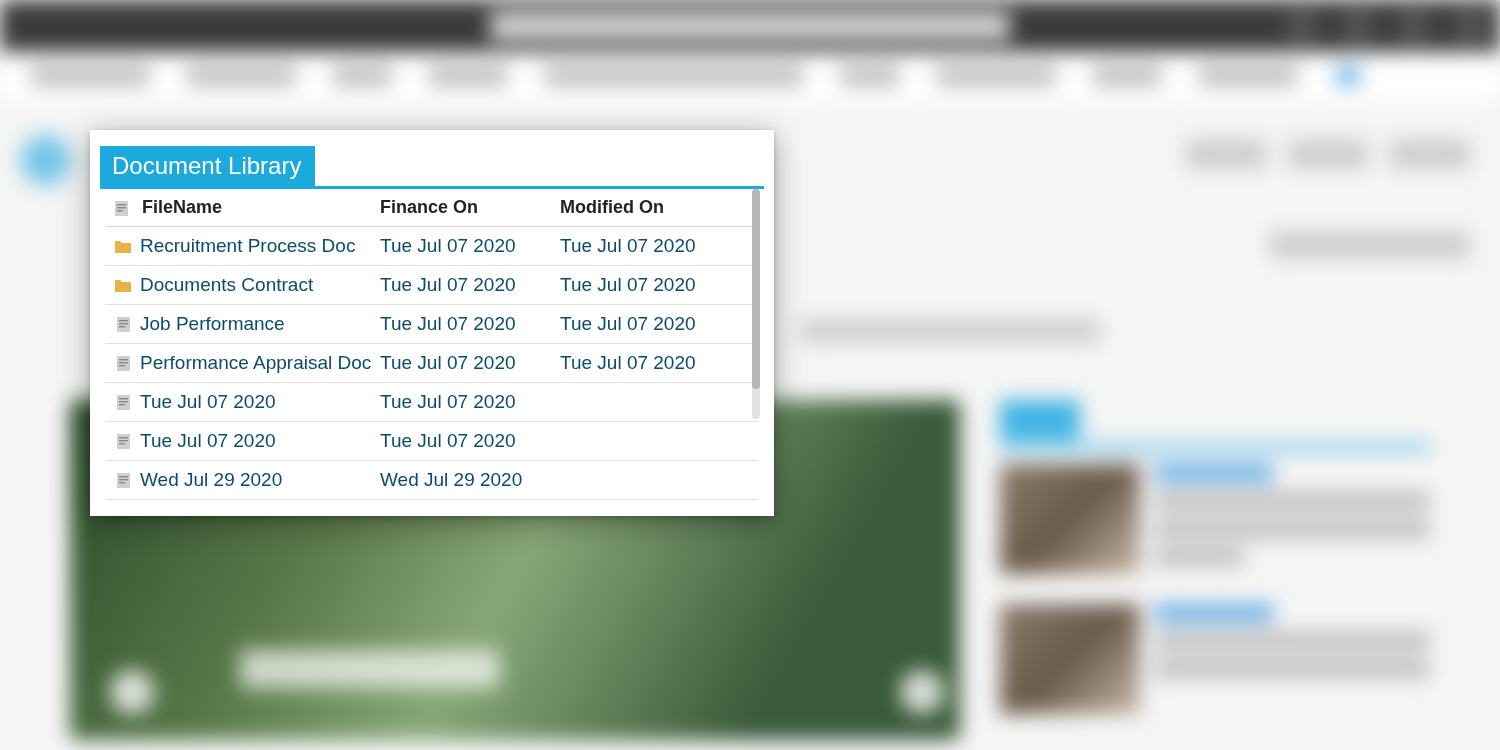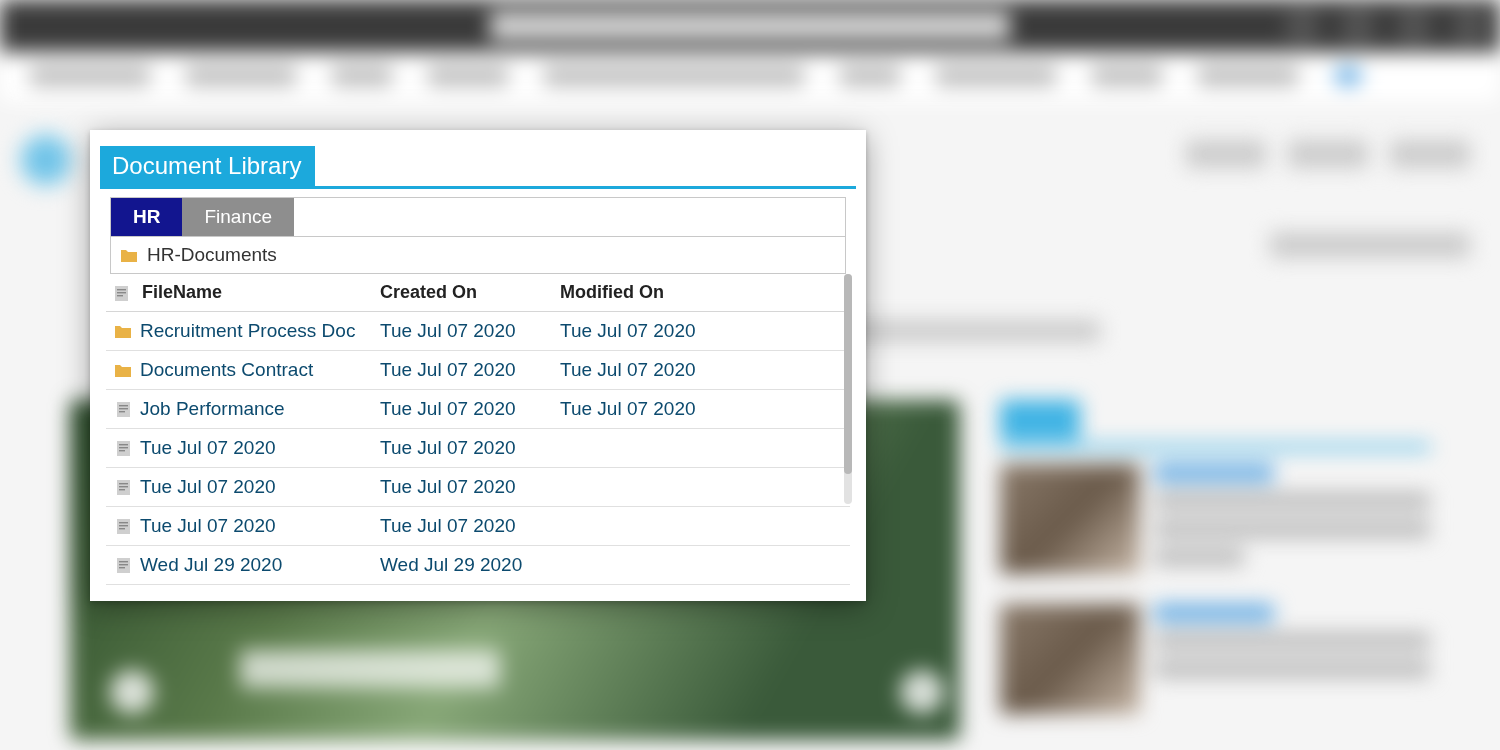"Document Library" .panel { width: 776px -> 684px }
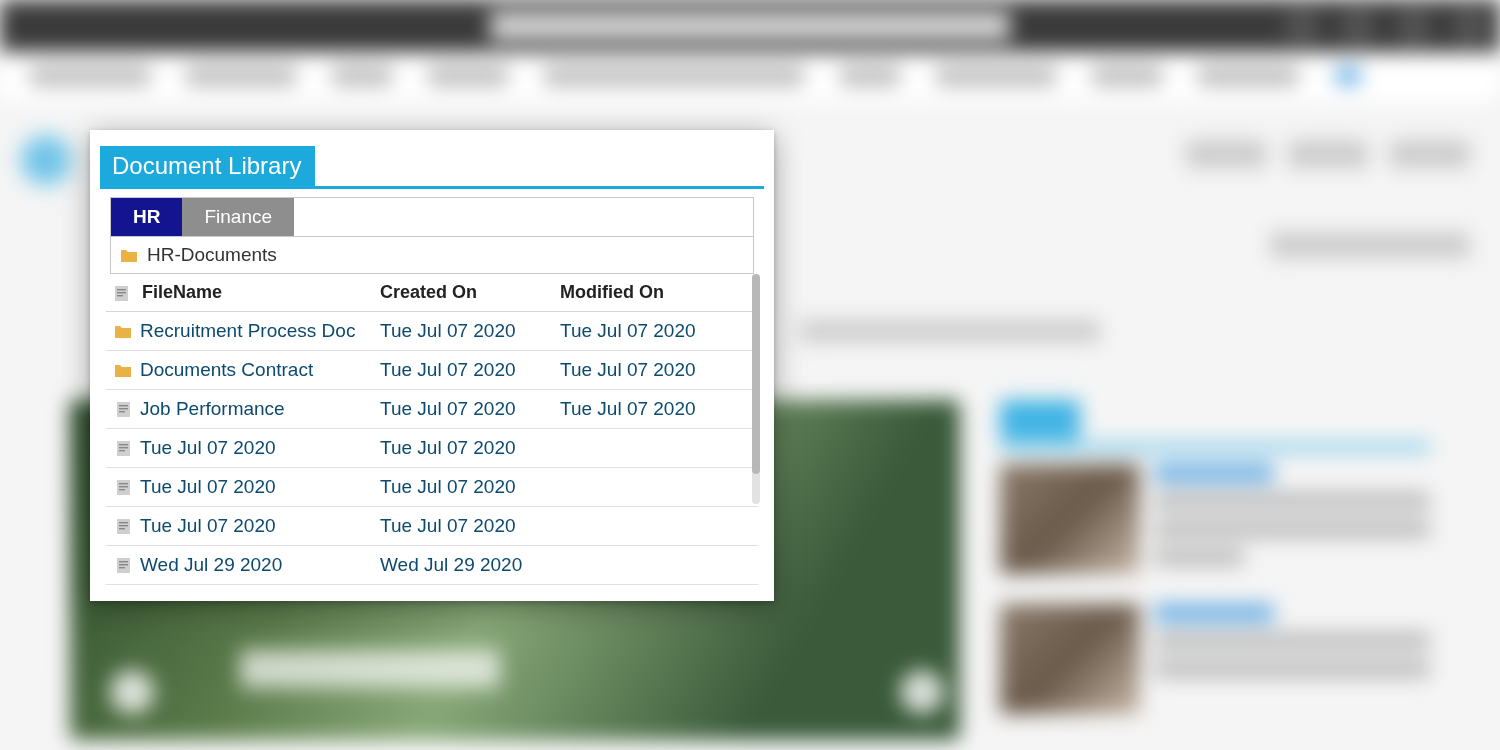"HR" div.tabs-box { html: <div> <div> <div>HR</div> <div>Finance</div> </div> <div> <span> <svg> <path></path> </svg> </span> <span>HR-Documents</span> </div> </div> -> none }
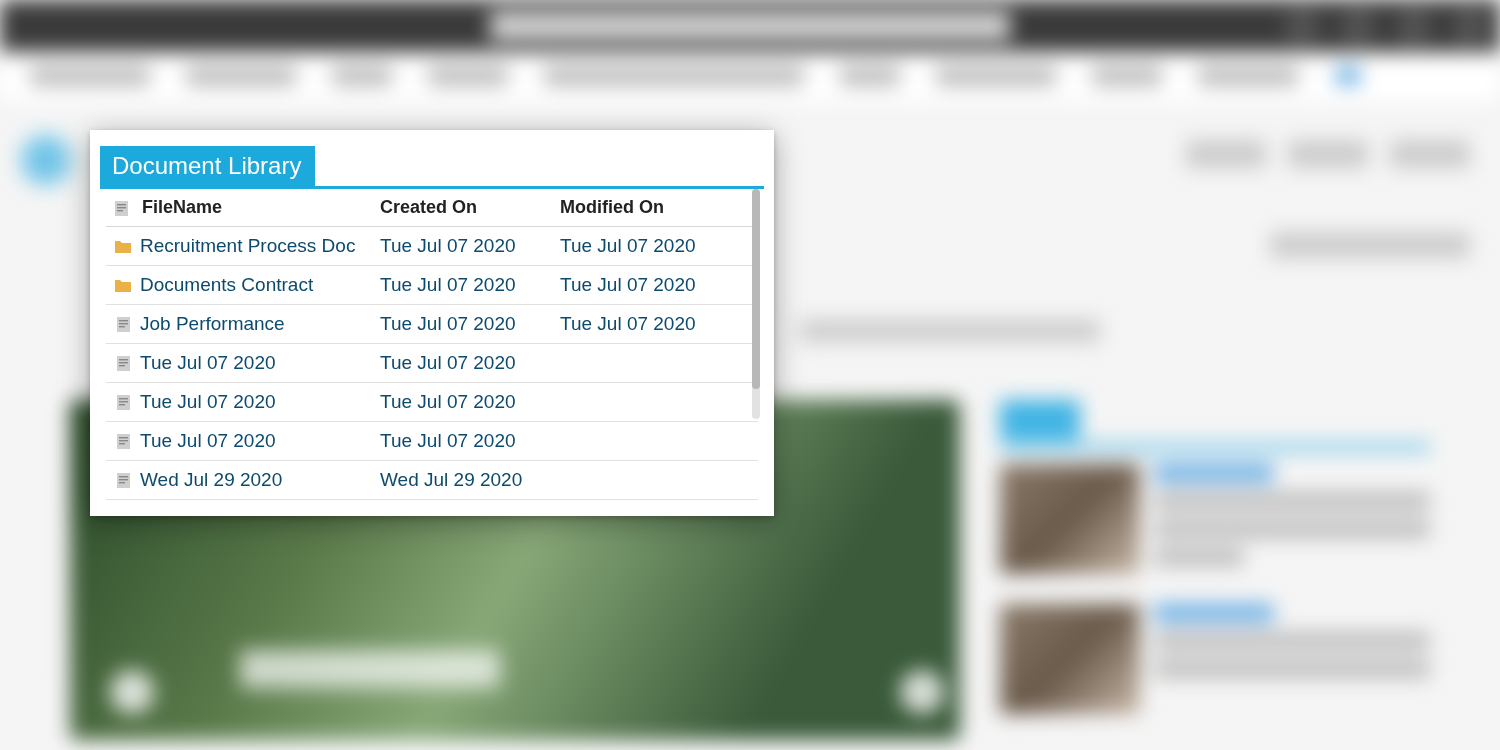"Created On" div.col-created { text: Created -> Finance }
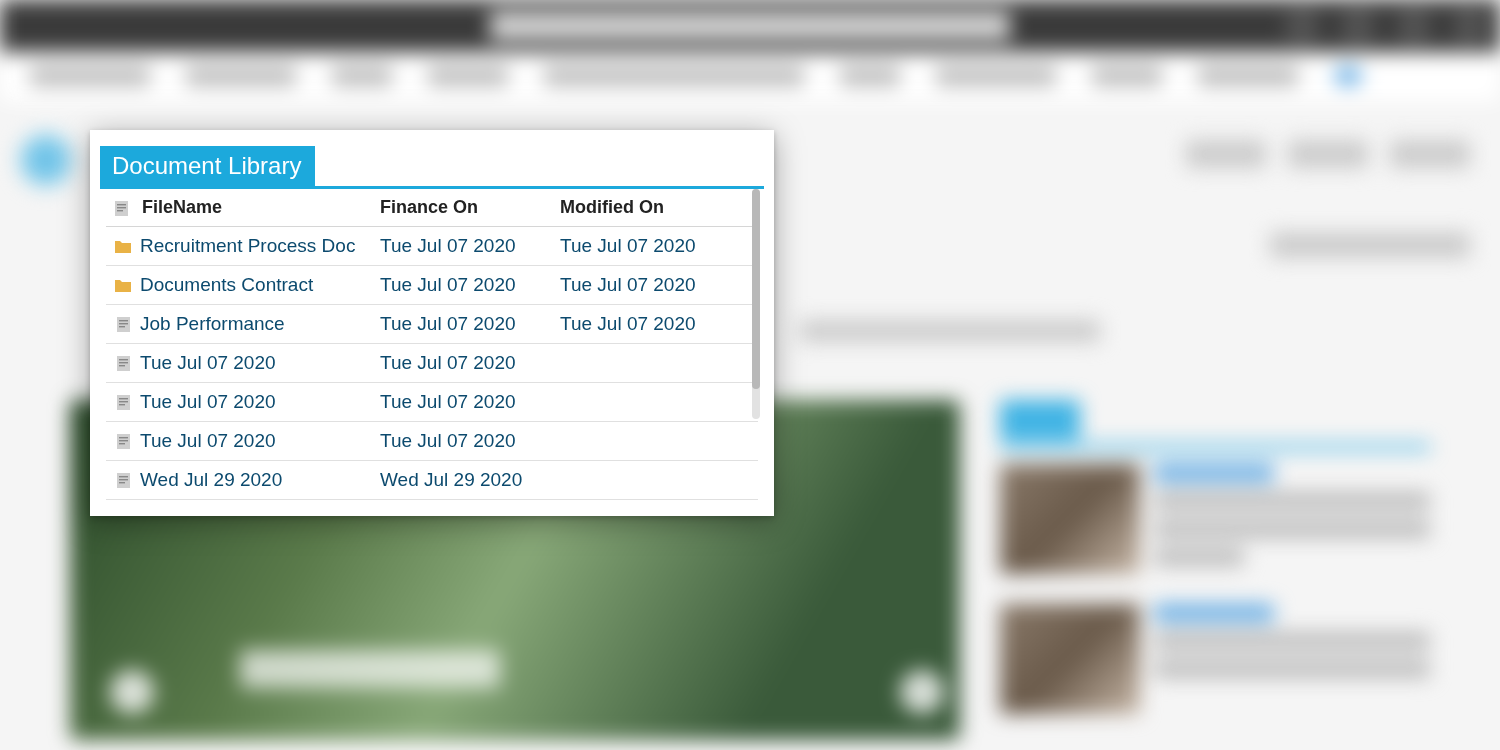"Performance Appraisal Doc" div { html: none -> <div>Performance Appraisal Doc</div> }
